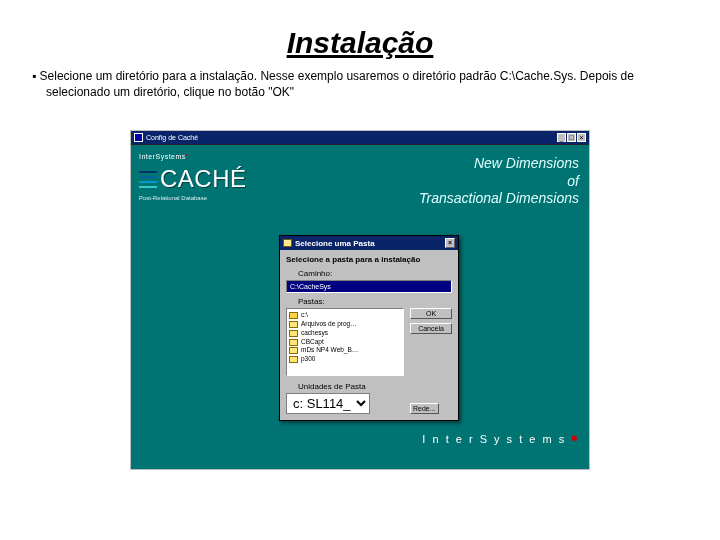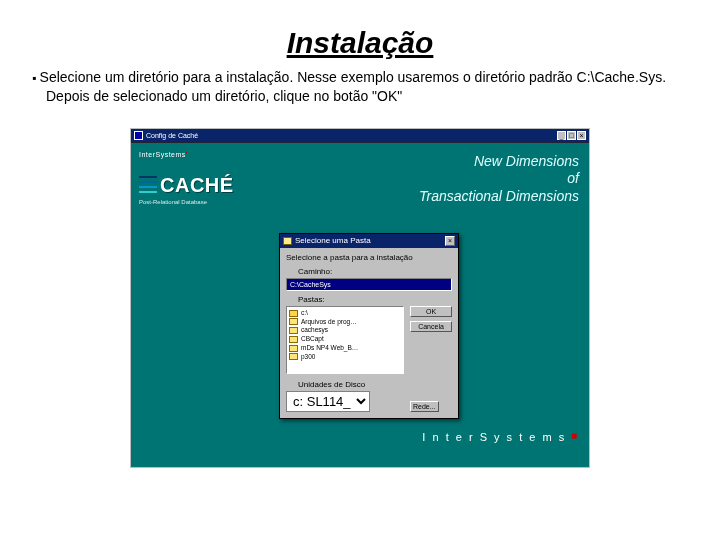"Selecione um diretório para a" .bullet { font-size: 14px -> 12px; margin: 4px 6px 20px 6px -> 4px 6px 28px 6px }
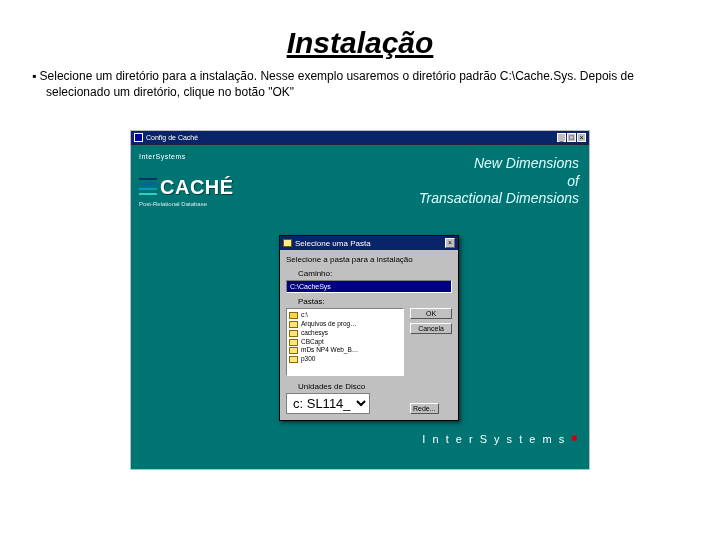"CACHÉ" .logo .cache { font-size: 20px -> 24px; font-weight: bold -> normal; margin-top: 16px -> 5px }
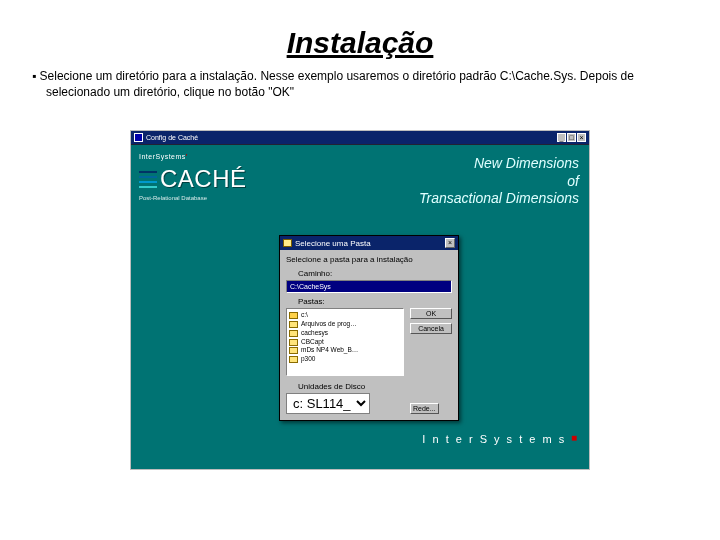"Selecione uma Pasta" .dialog .dtitle { font-weight: none -> bold }
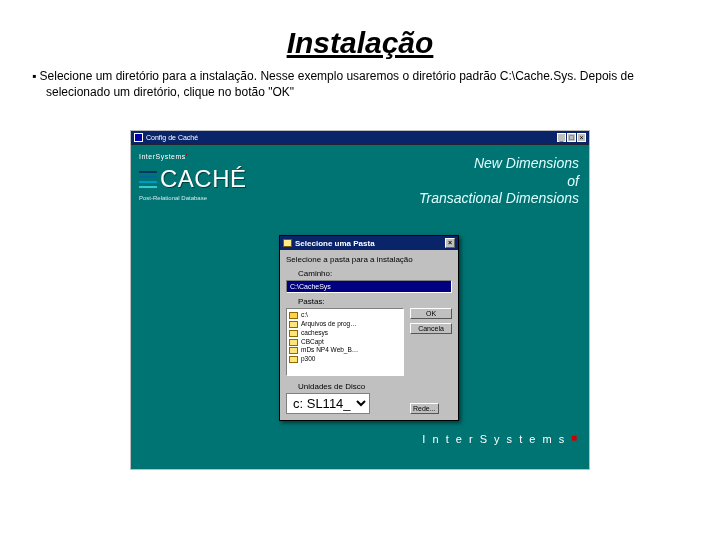"Selecione a pasta para a" .dialog .instr { font-weight: none -> bold }
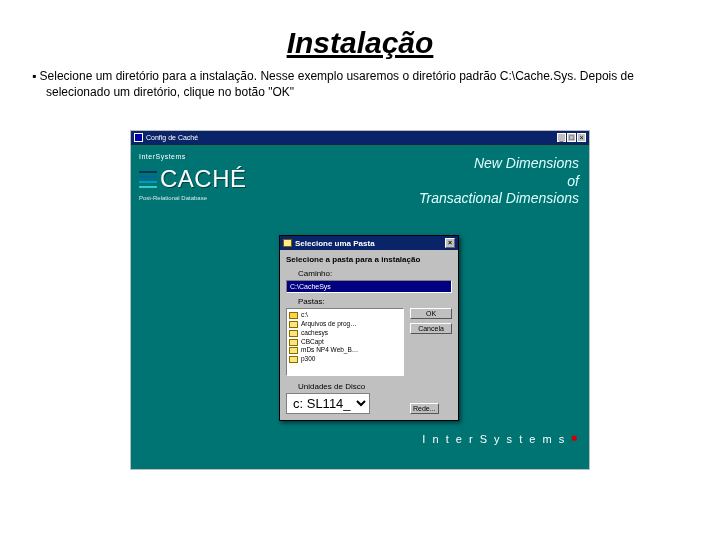"Unidades de Disco" div.label { text: Disco -> Pasta }
